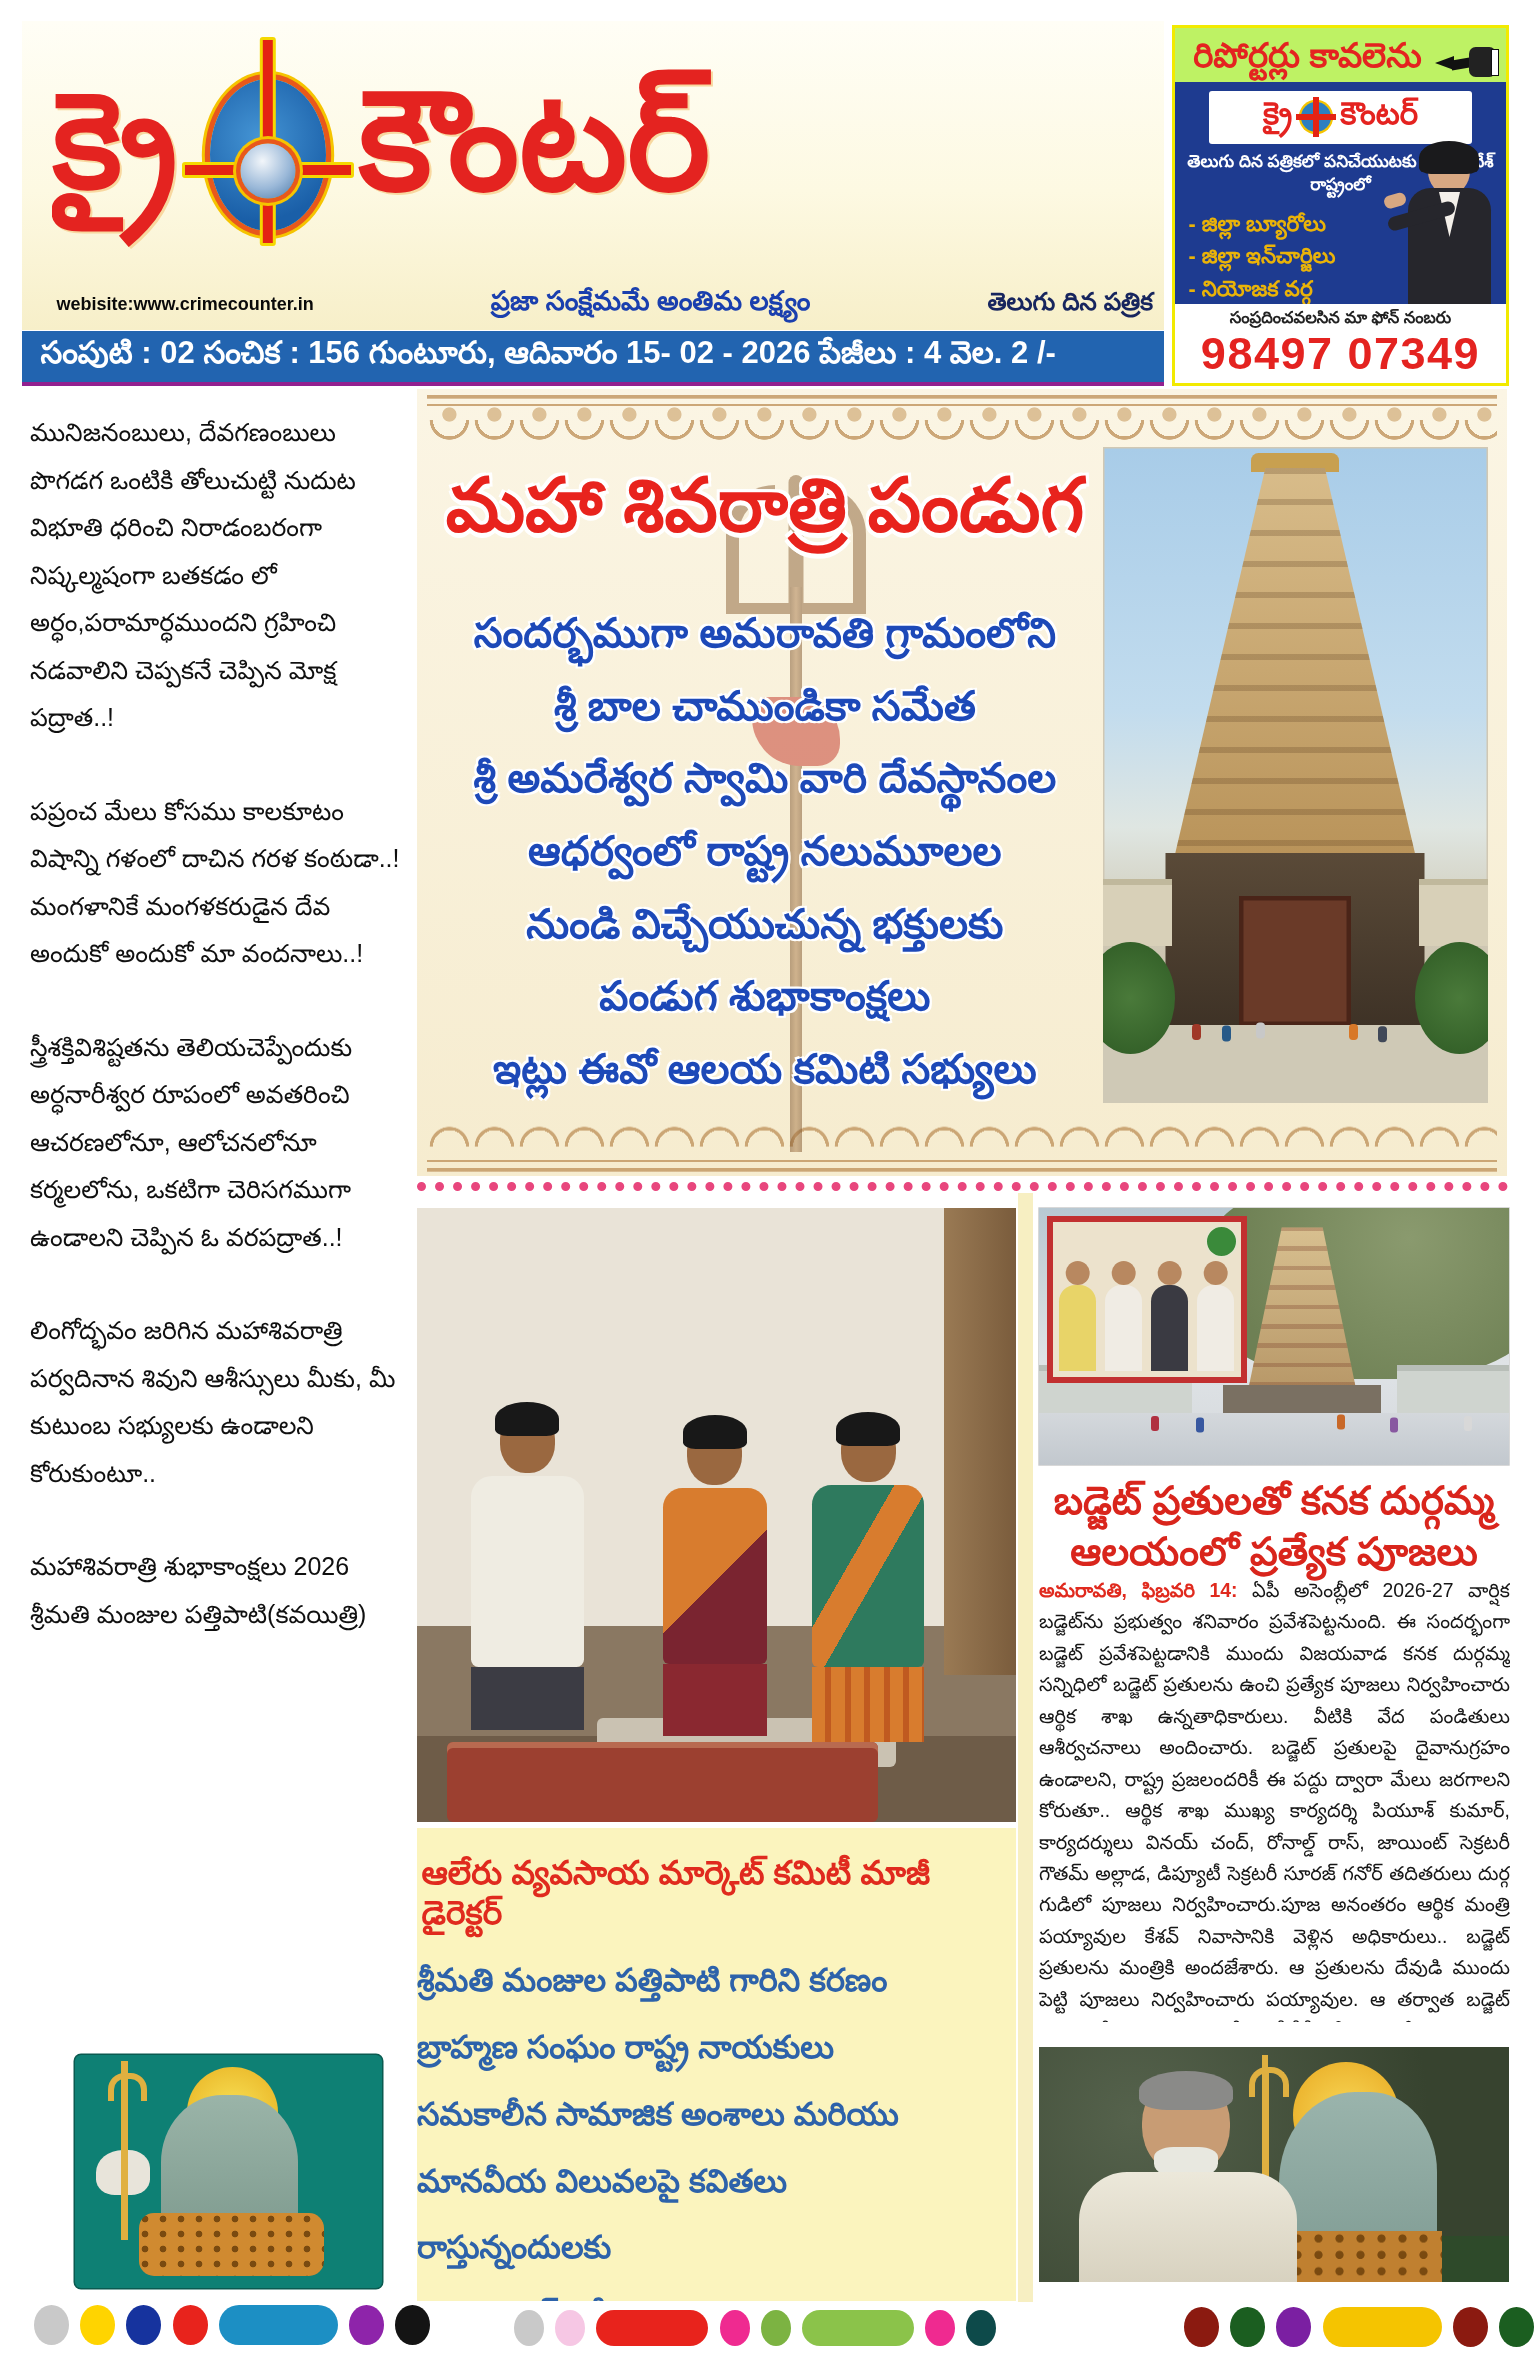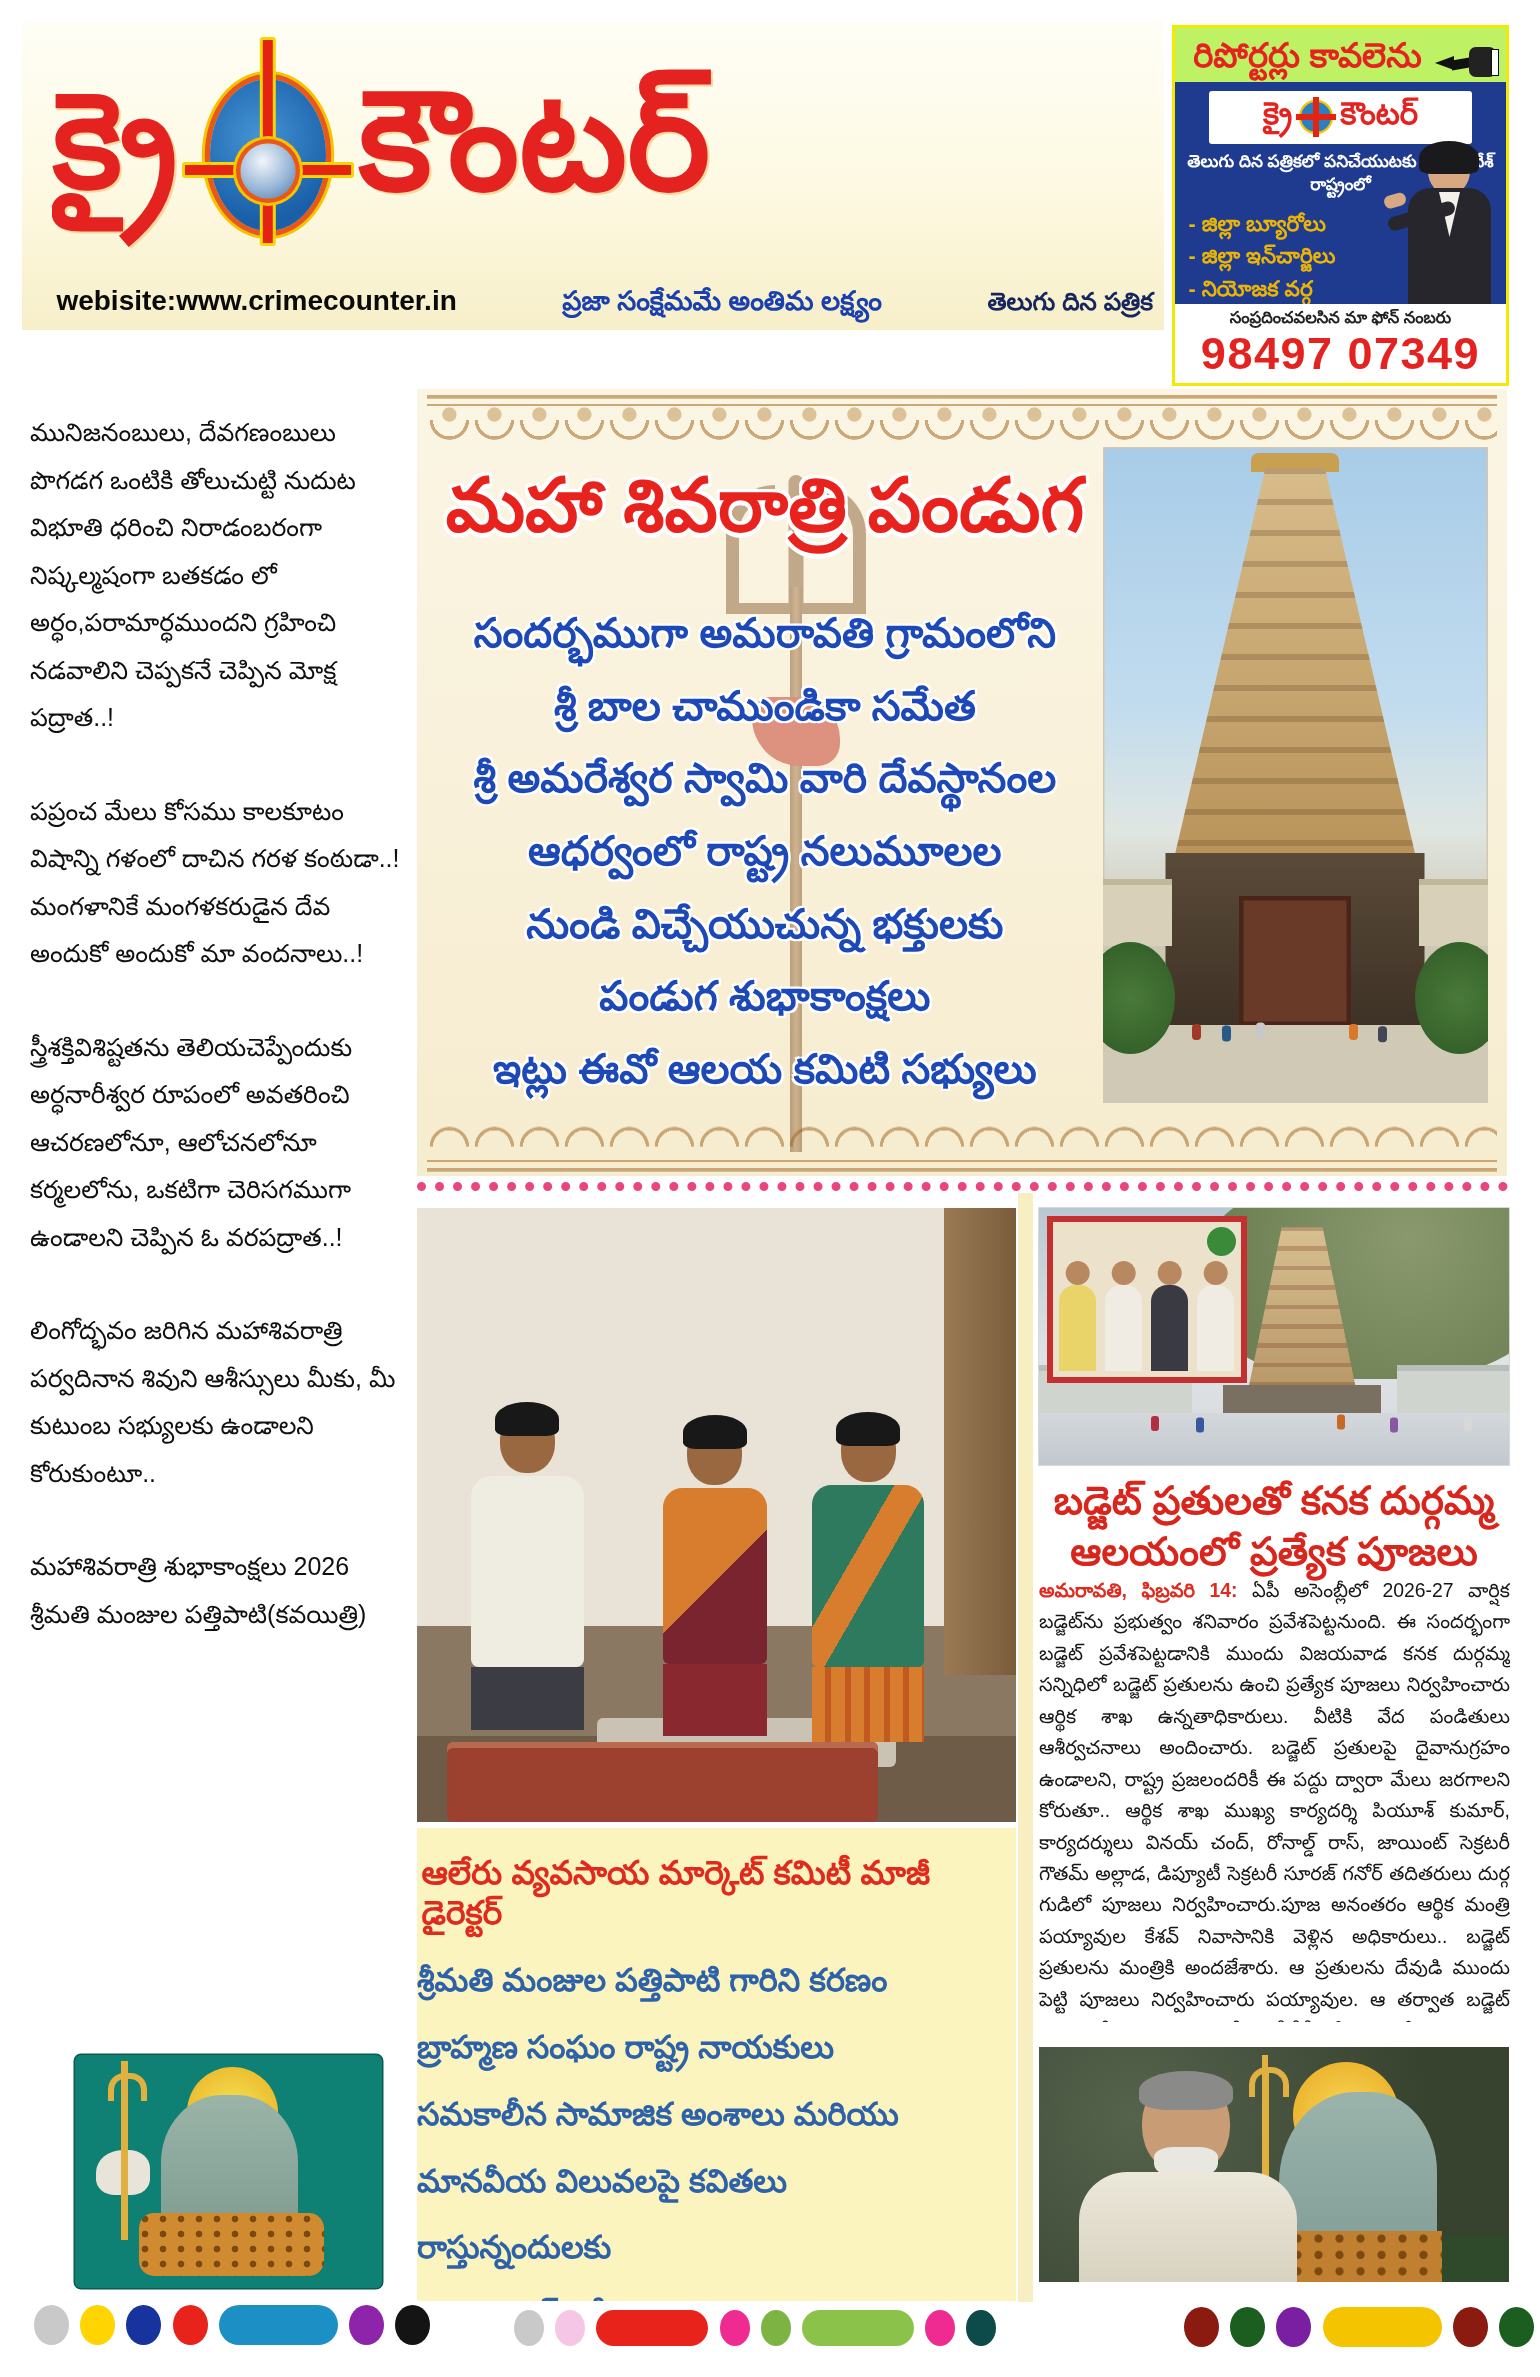"webisite:www.crimecounter.in" .site { font-size: 28px -> 18px }
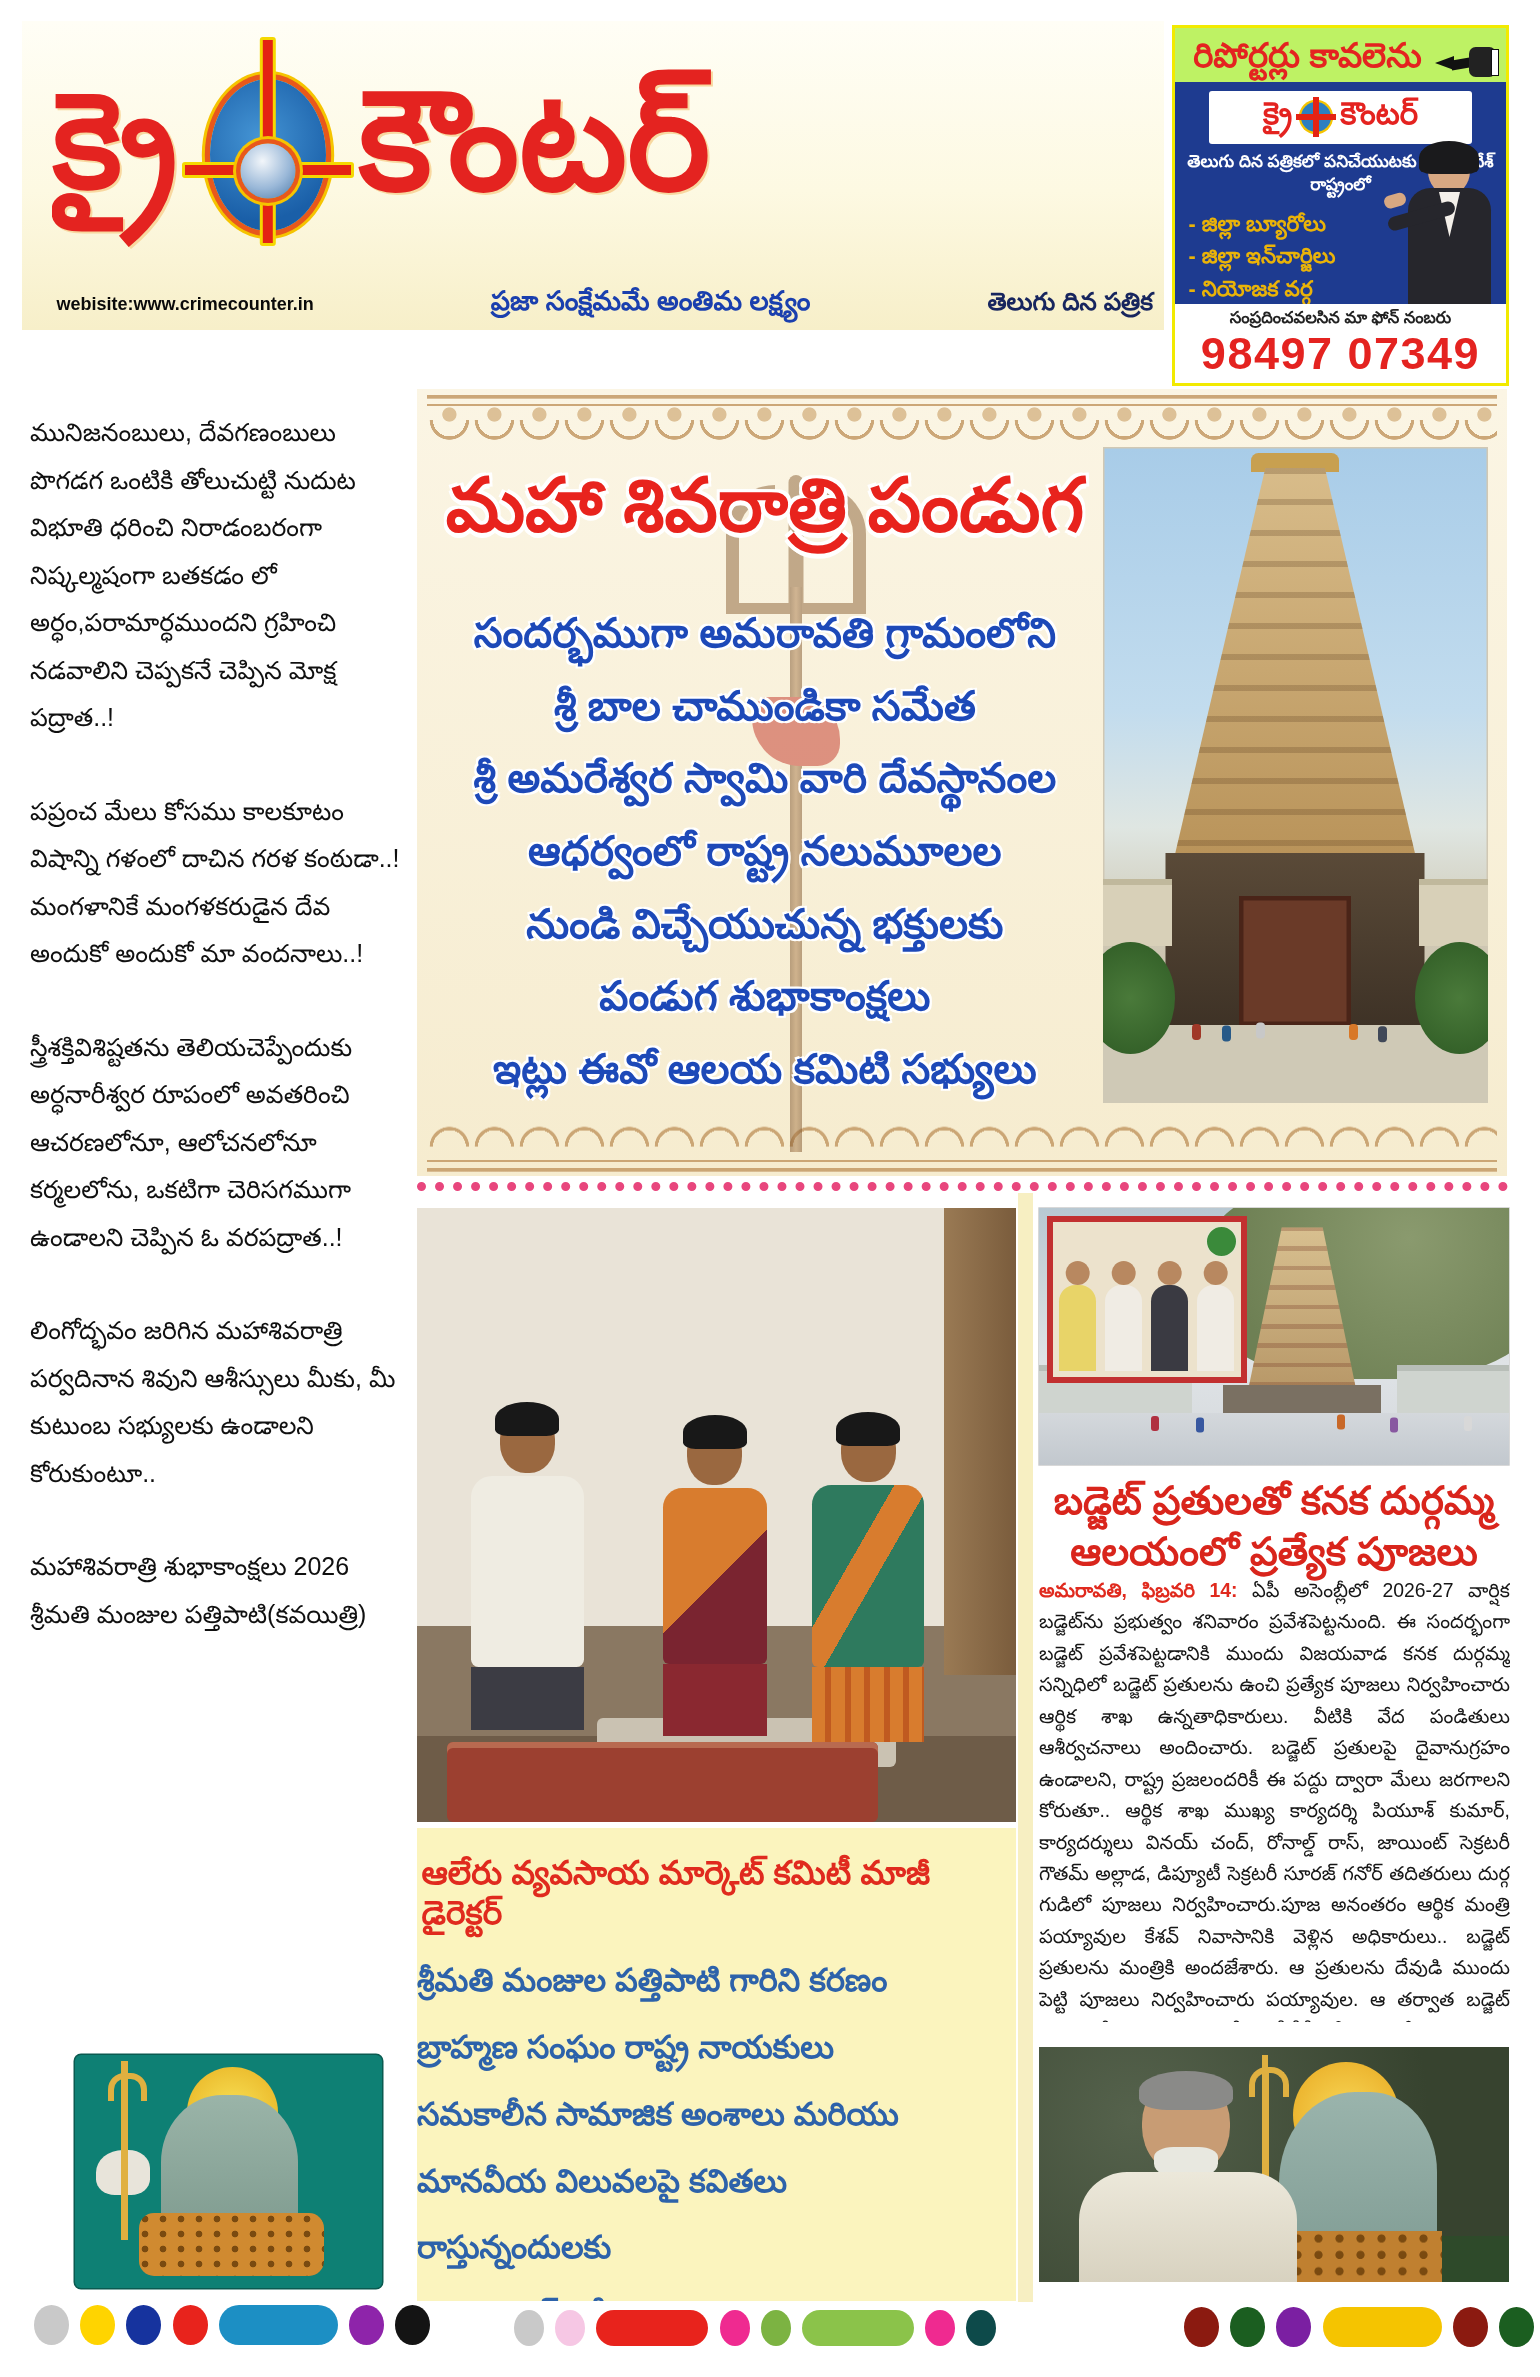"సంపుటి : 02 సంచిక :" div.dateline-bar { html: none -> <div> <span>సంపుటి : 02 సంచిక : 156 గుంటూరు, ఆదివారం 15- 02 - 2026 పేజీలు : 4 వెల. 2 /-</span> </div> }
